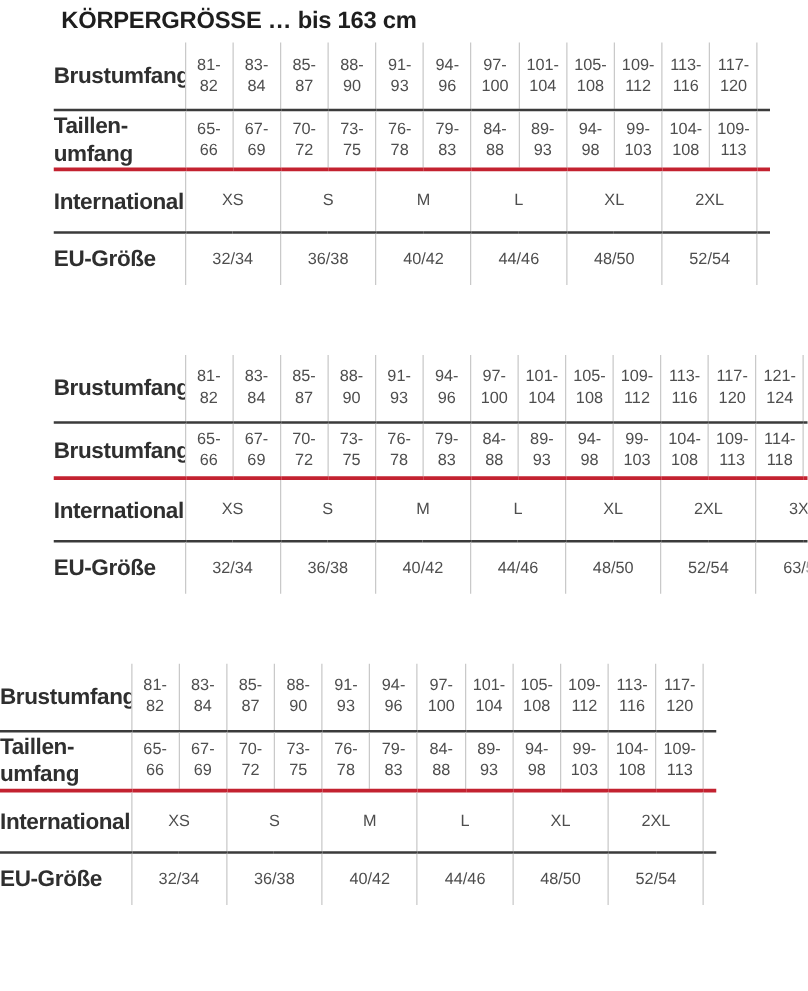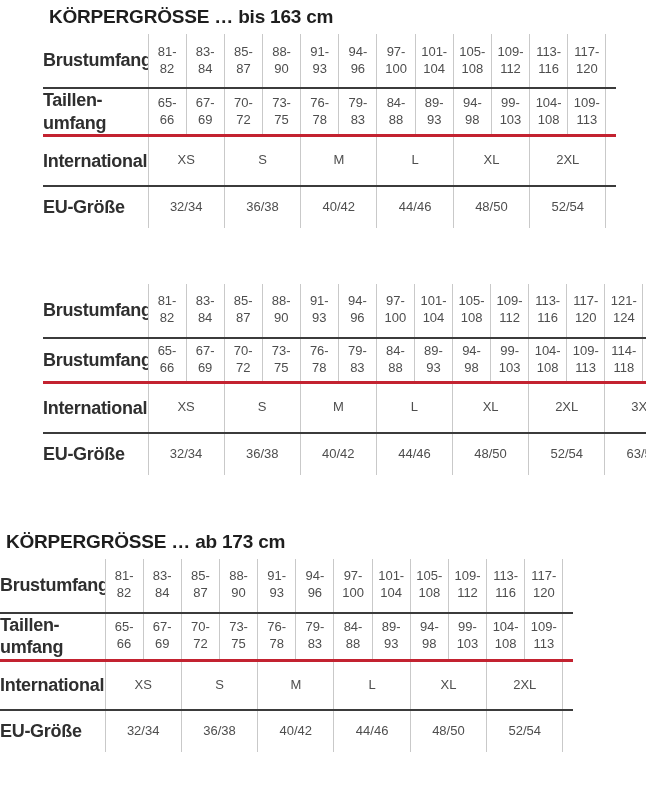"KÖRPERGRÖSSE … ab 173 cm" h2.tbl-title { html: <h2>KÖRPERGRÖSSE … ab 173 cm</h2> -> none }
